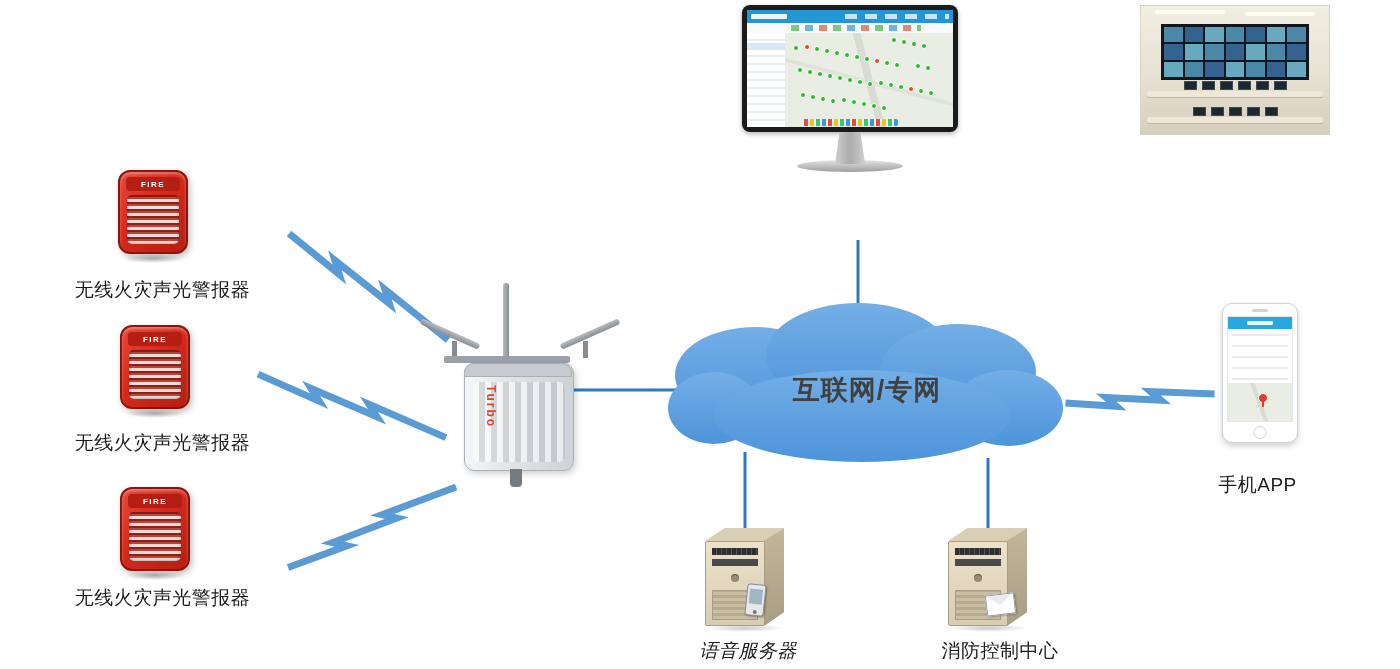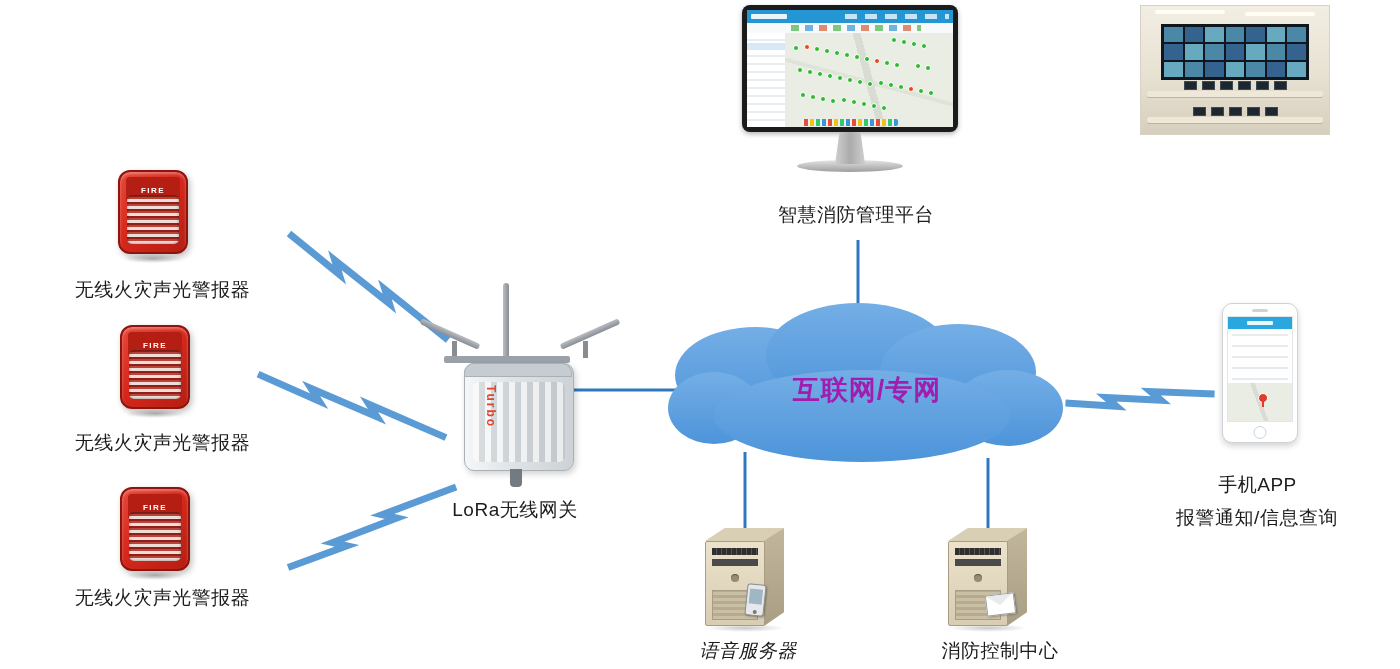"FIRE" .alarm-band { height: 26px -> 14px }
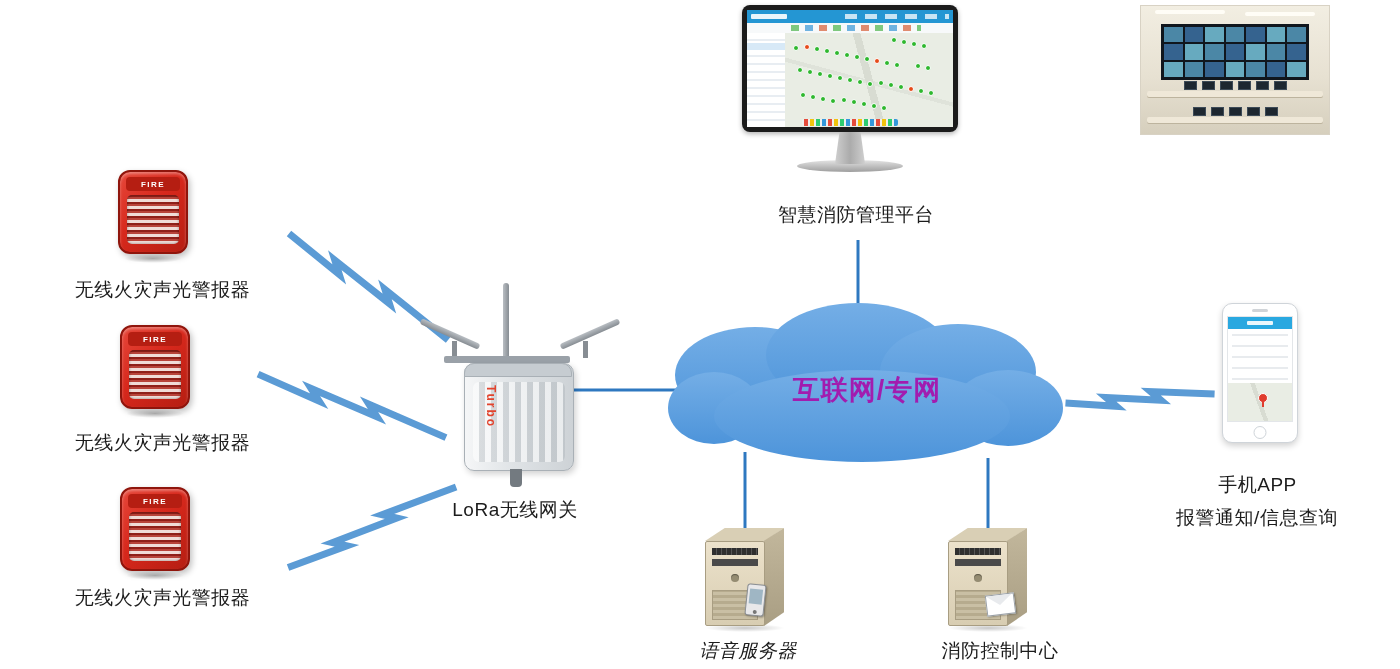"智慧消防管理平台" div.node-label { html: <div>智慧消防管理平台</div> -> none }
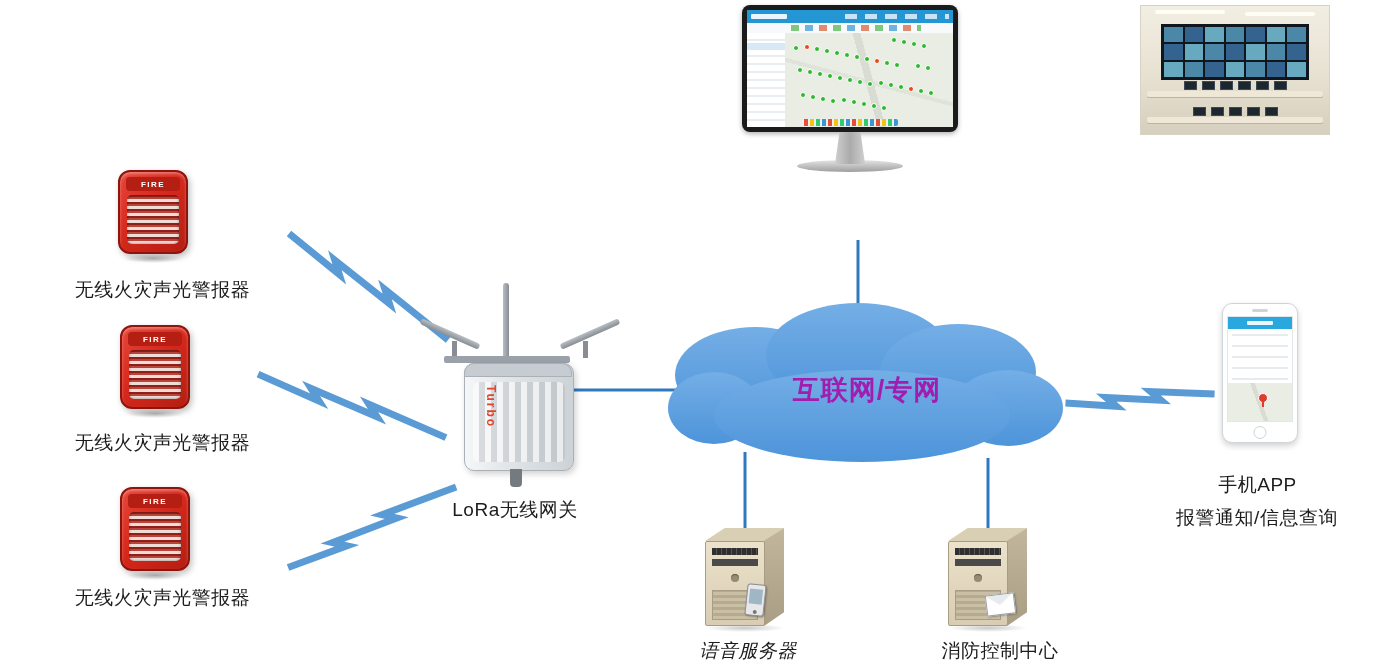"互联网/专网" .cloud-label { color: #a21caf -> #404040 }
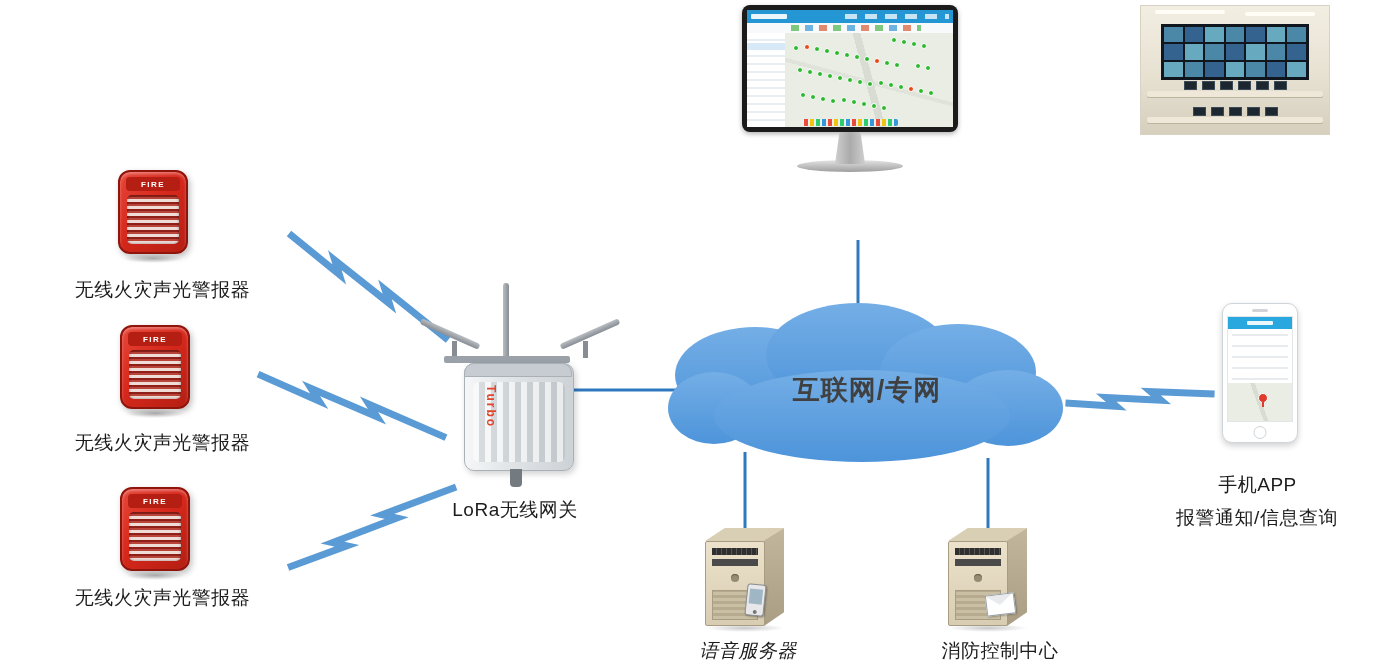"LoRa无线网关" div.node-label { html: <div>LoRa无线网关</div> -> none }
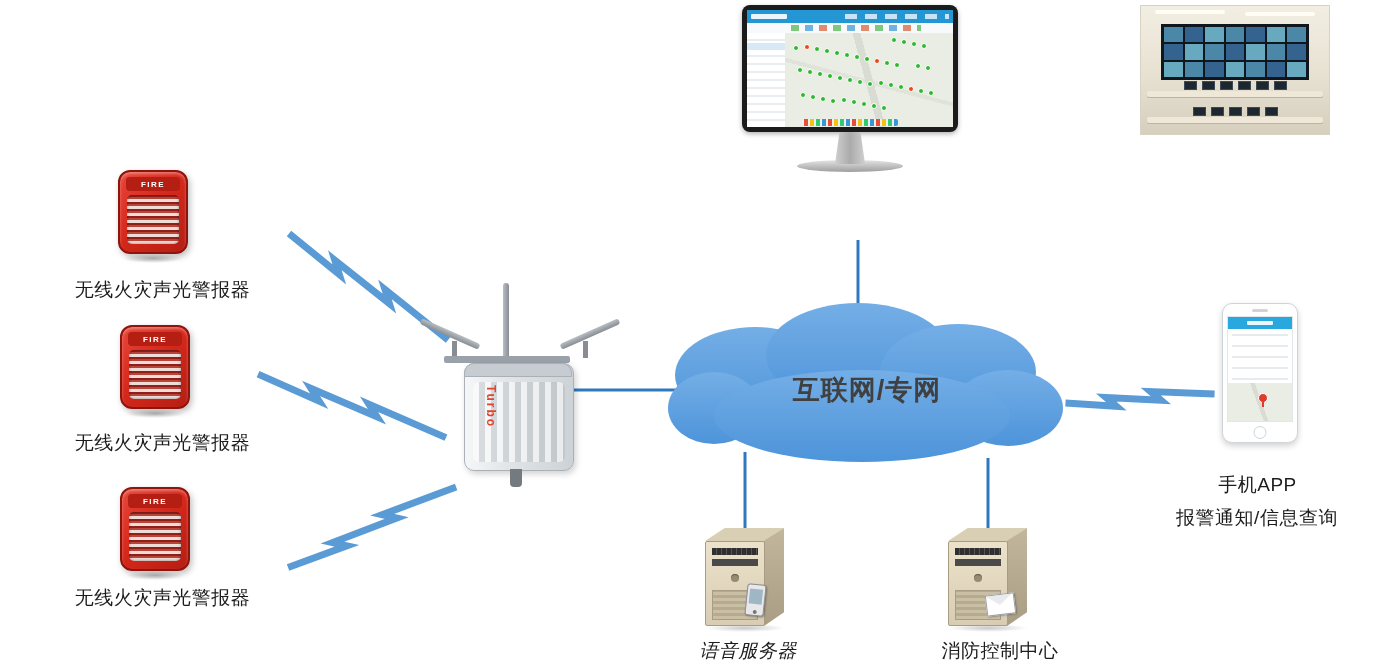"报警通知/信息查询" div.node-label { html: <div>报警通知/信息查询</div> -> none }
